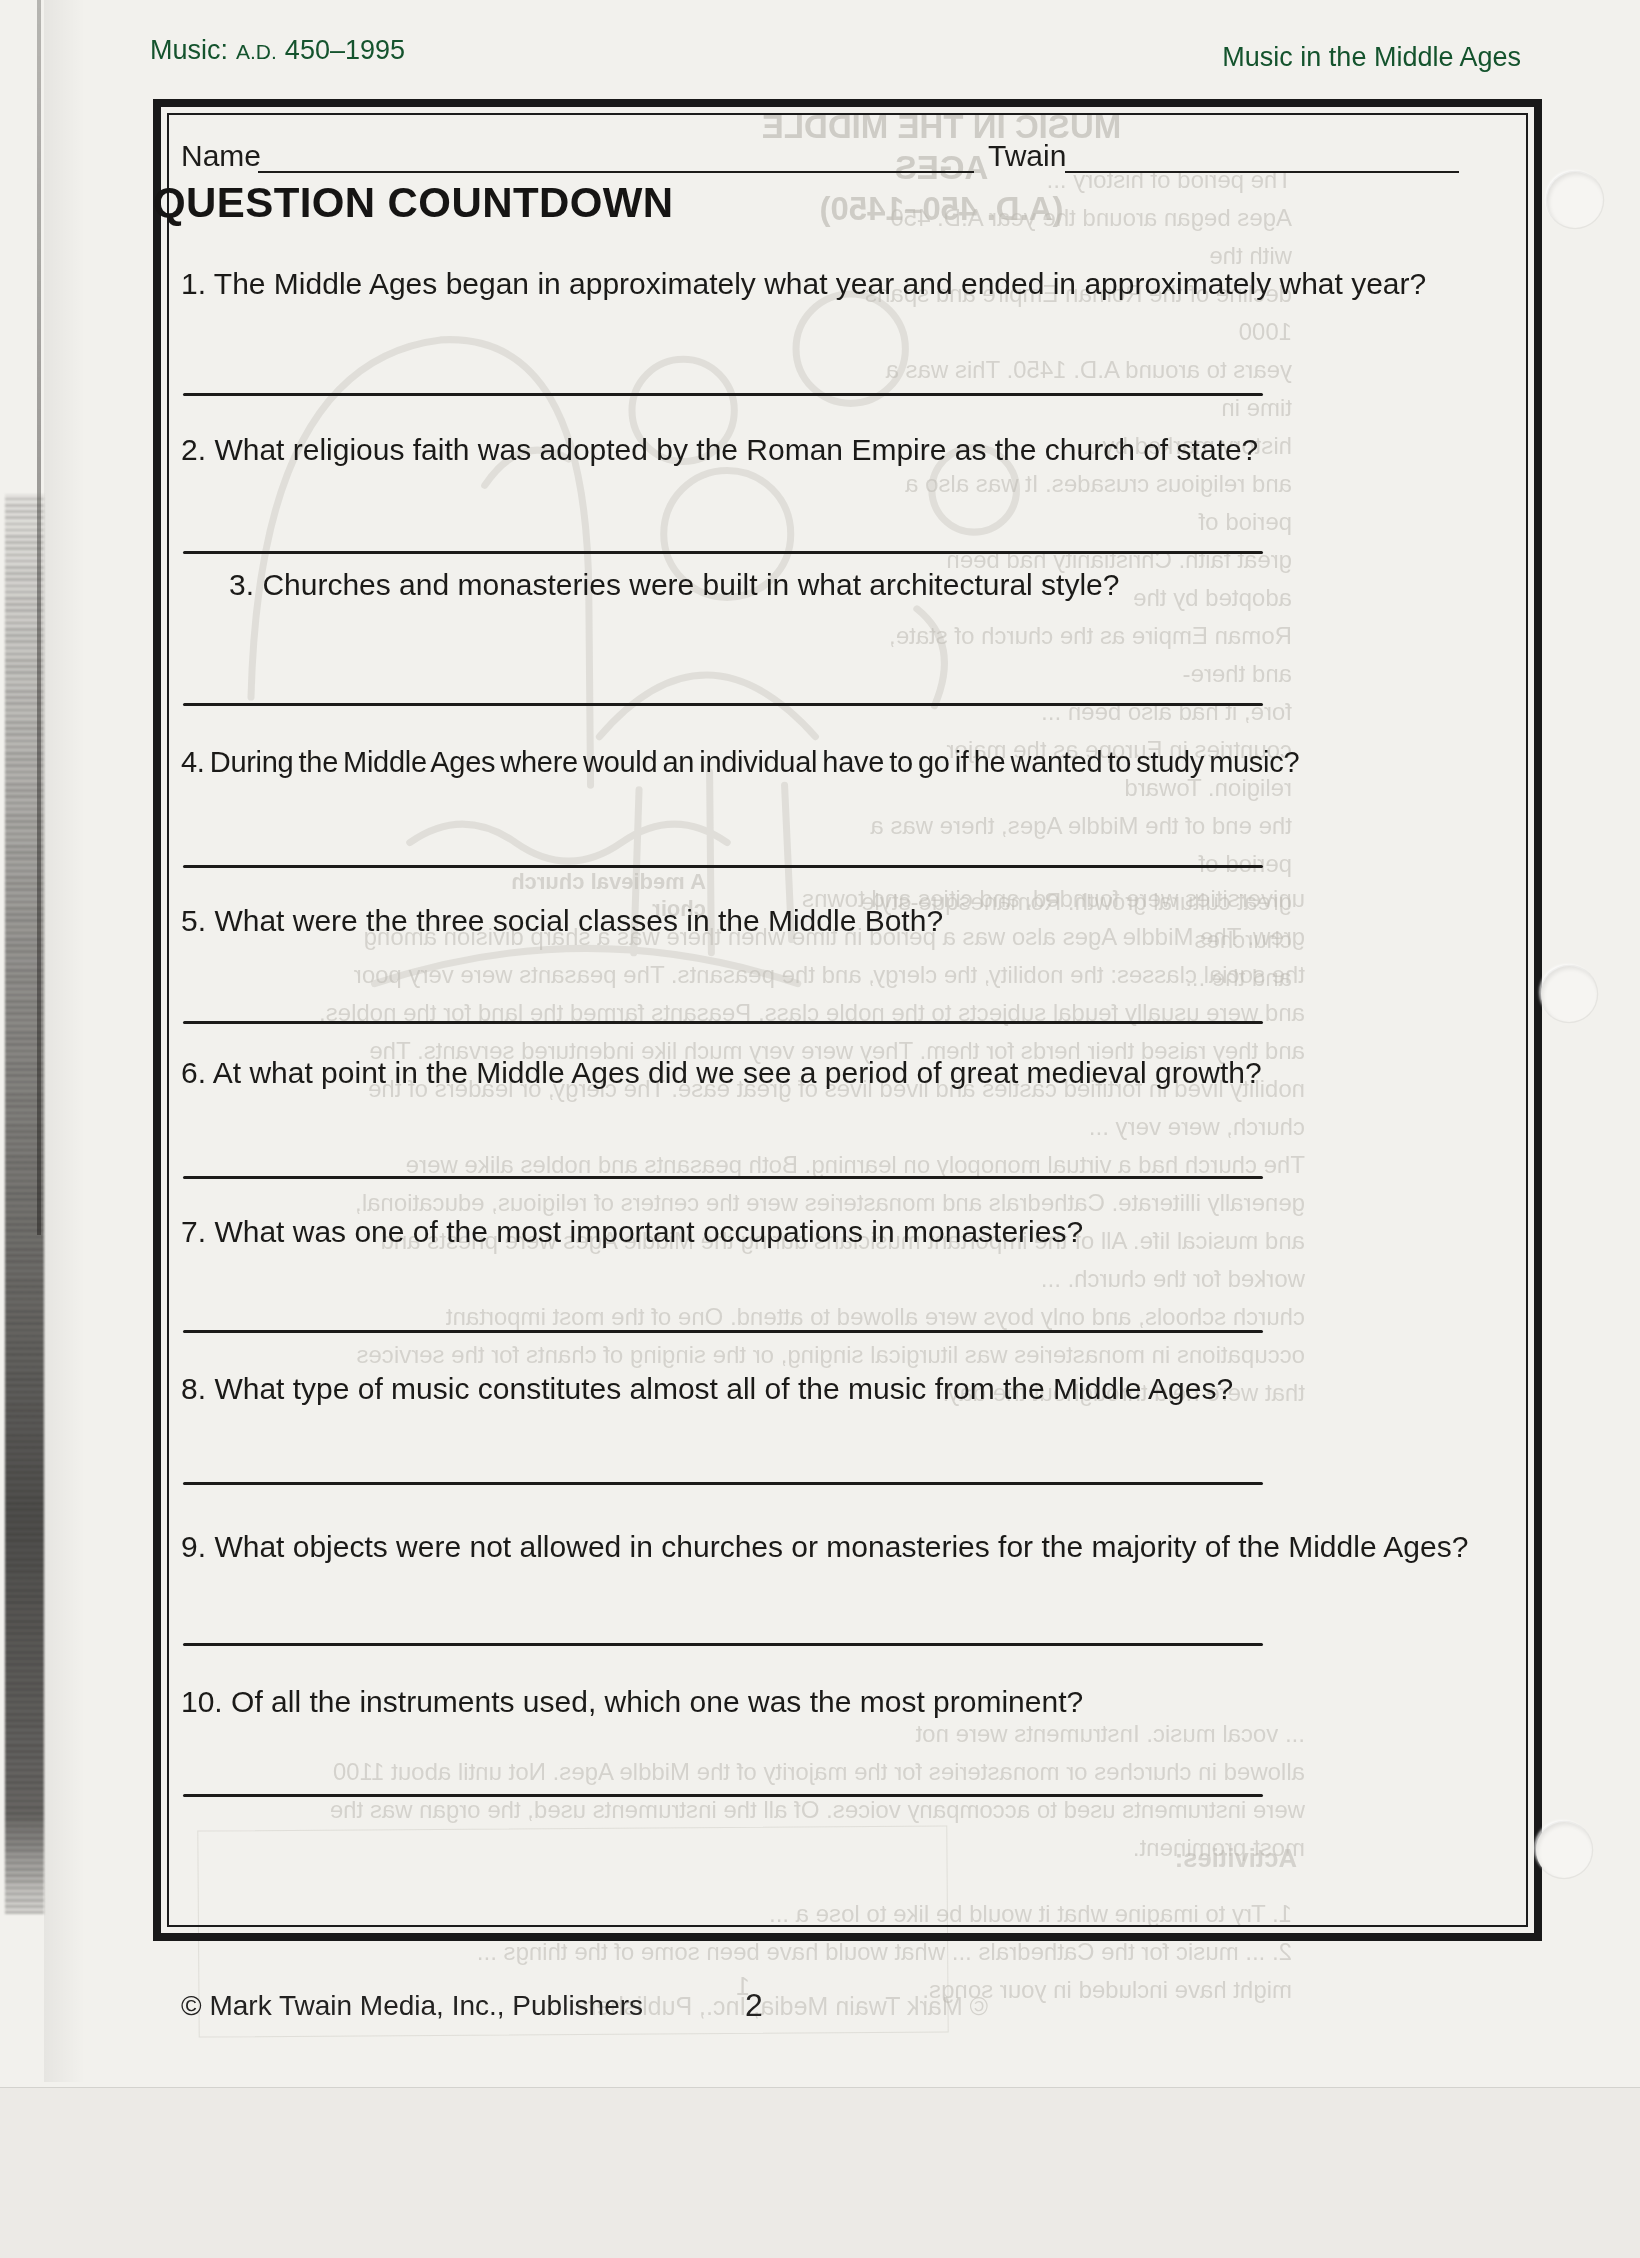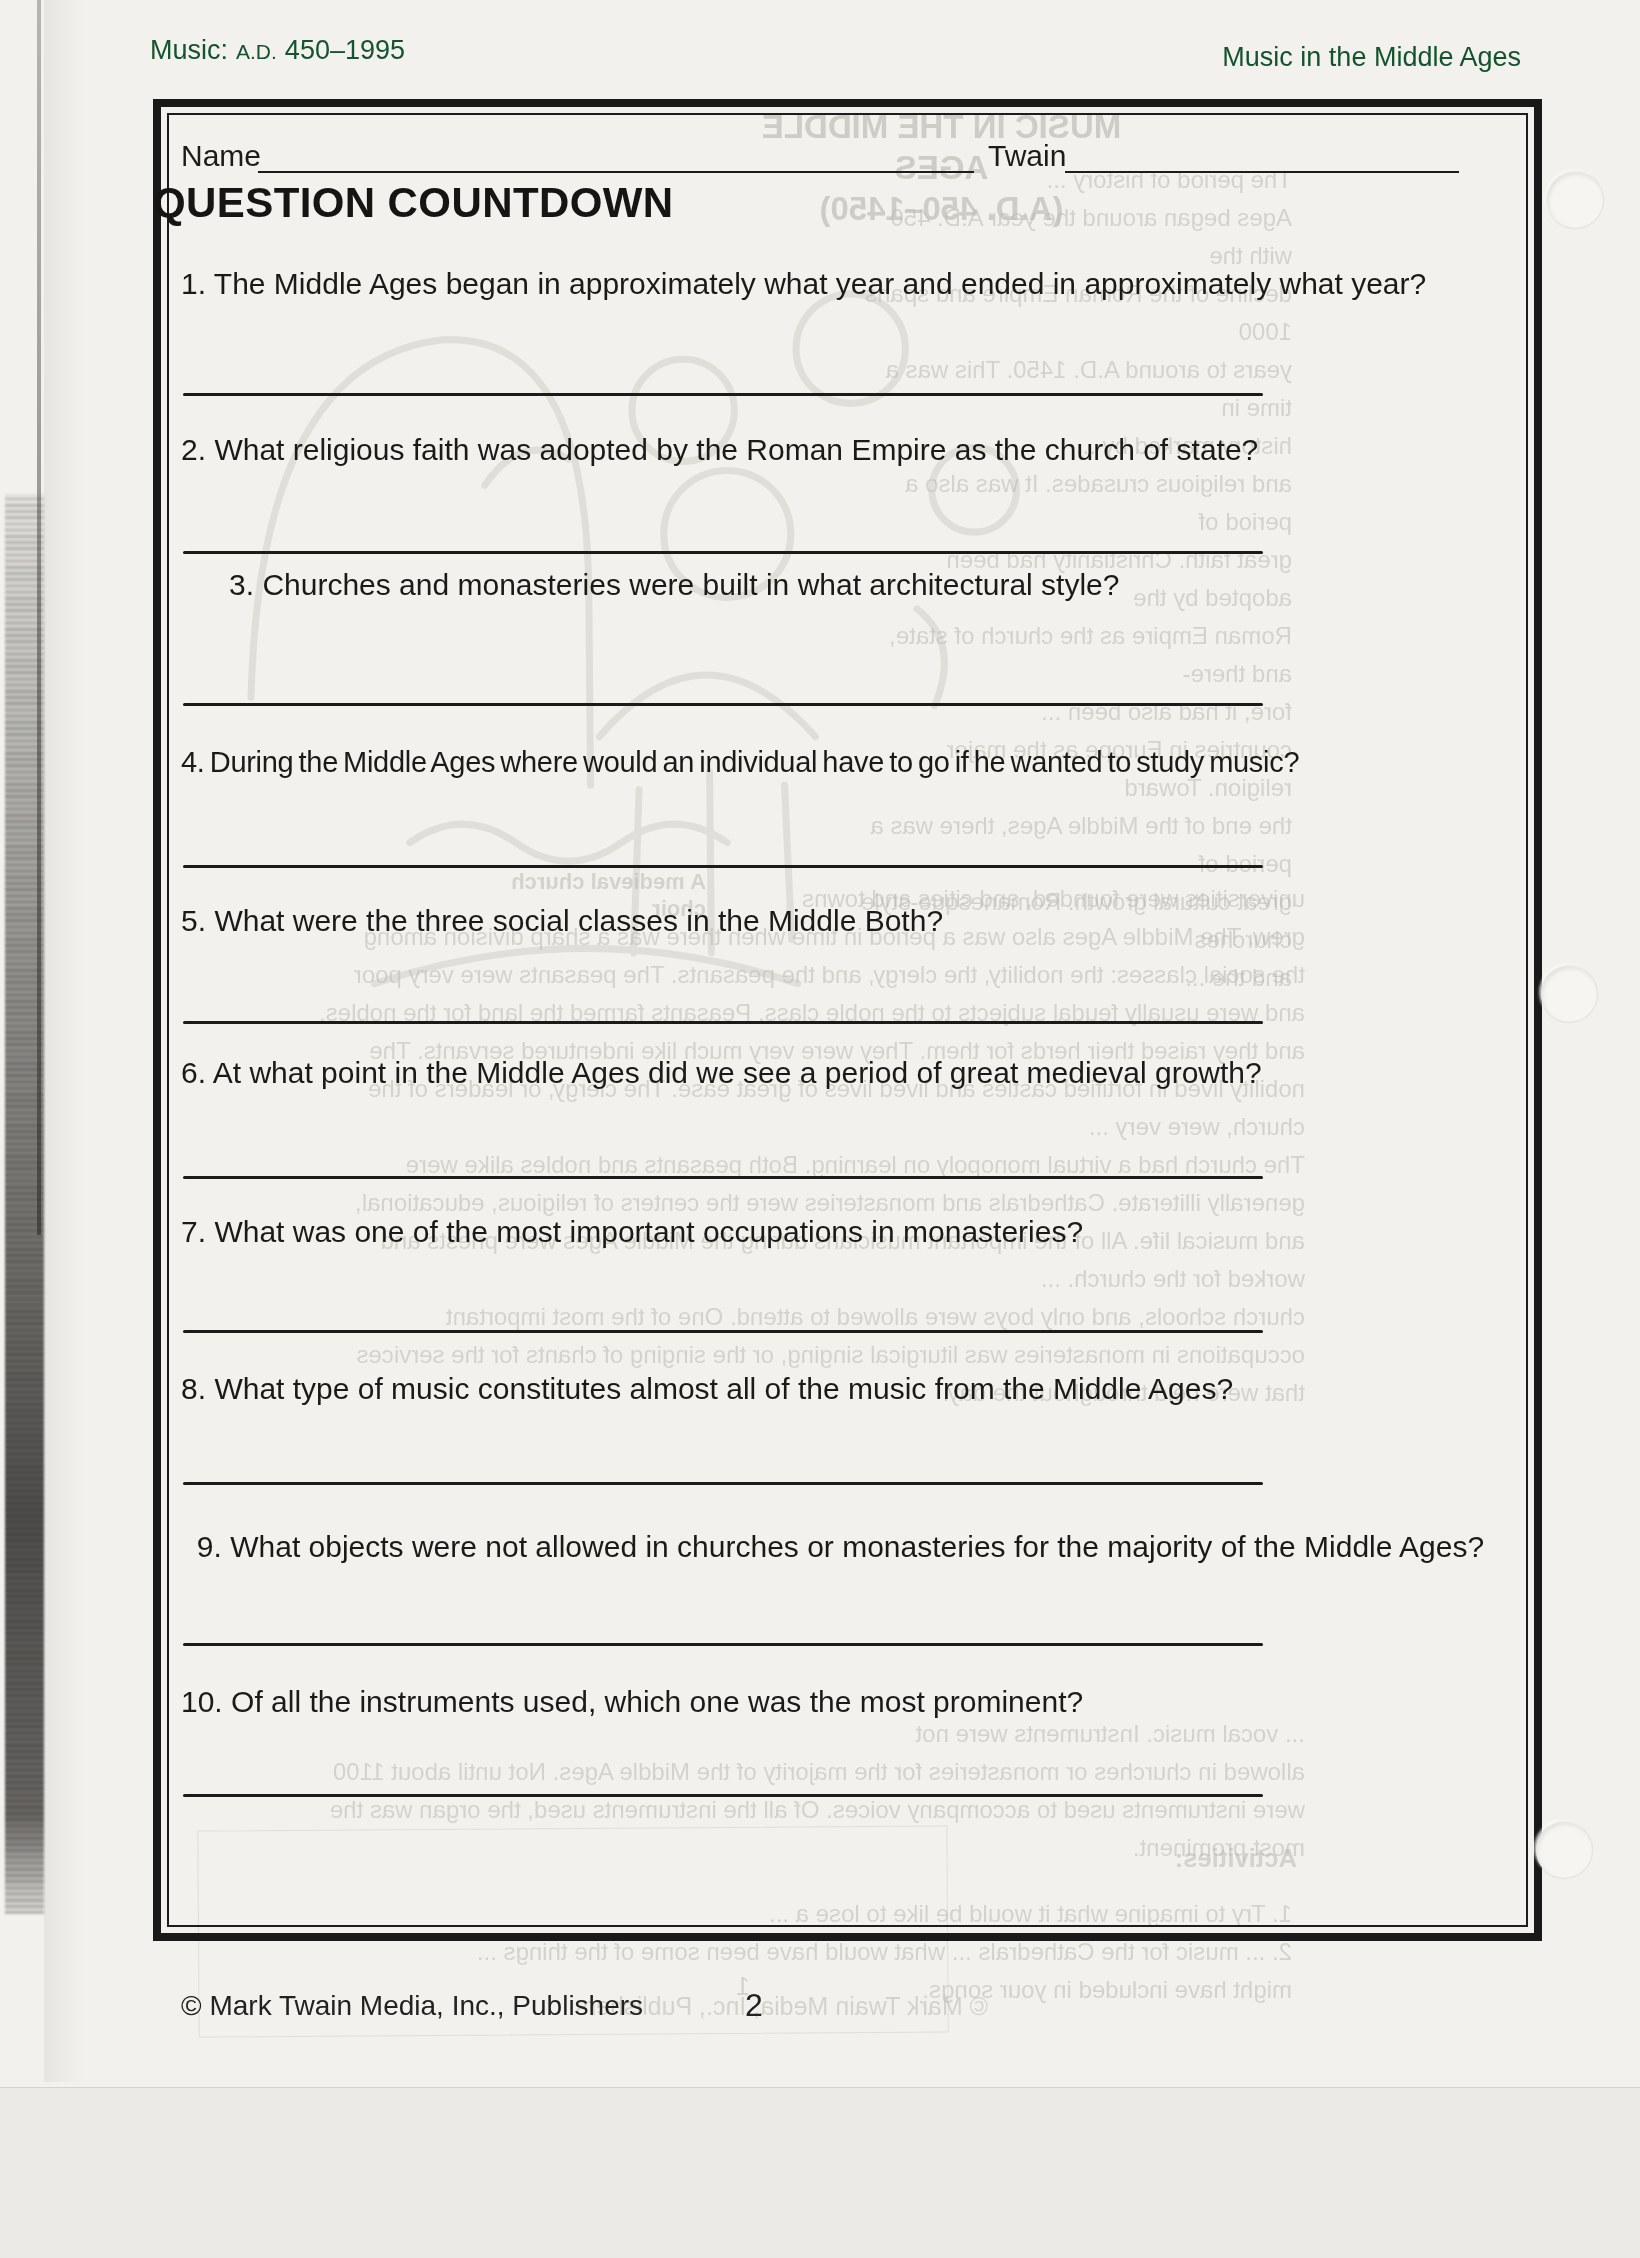"9. What objects were not" .q-narrow { text-align: center -> none }
